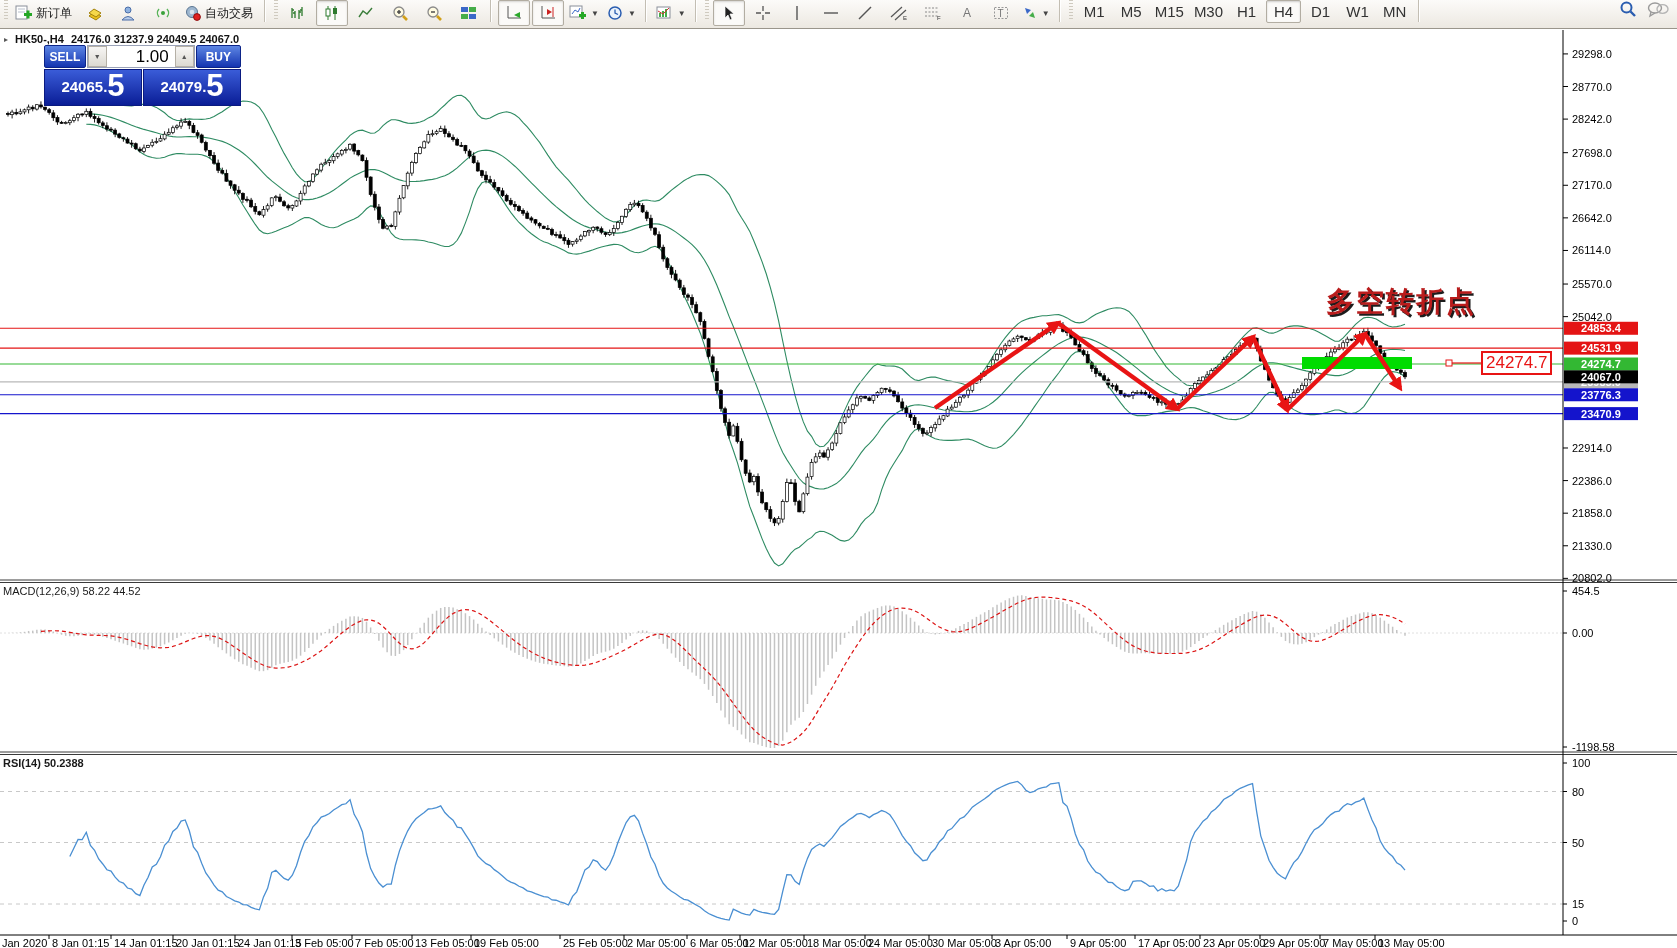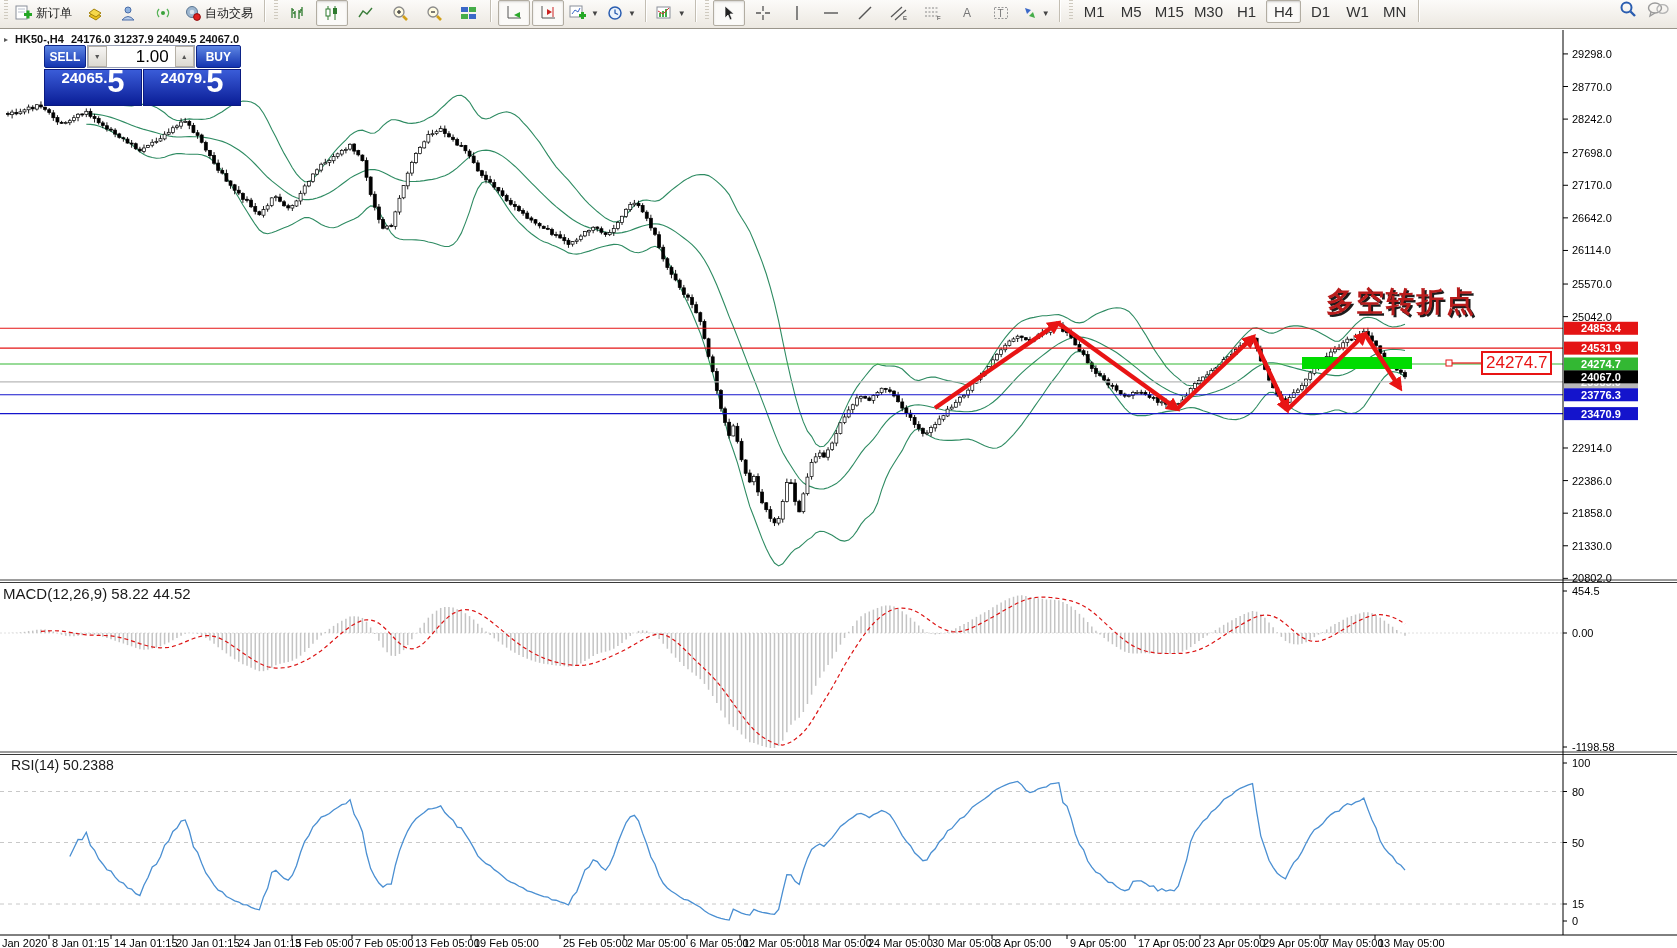"24065." .price-box { align-items: flex-start -> center }
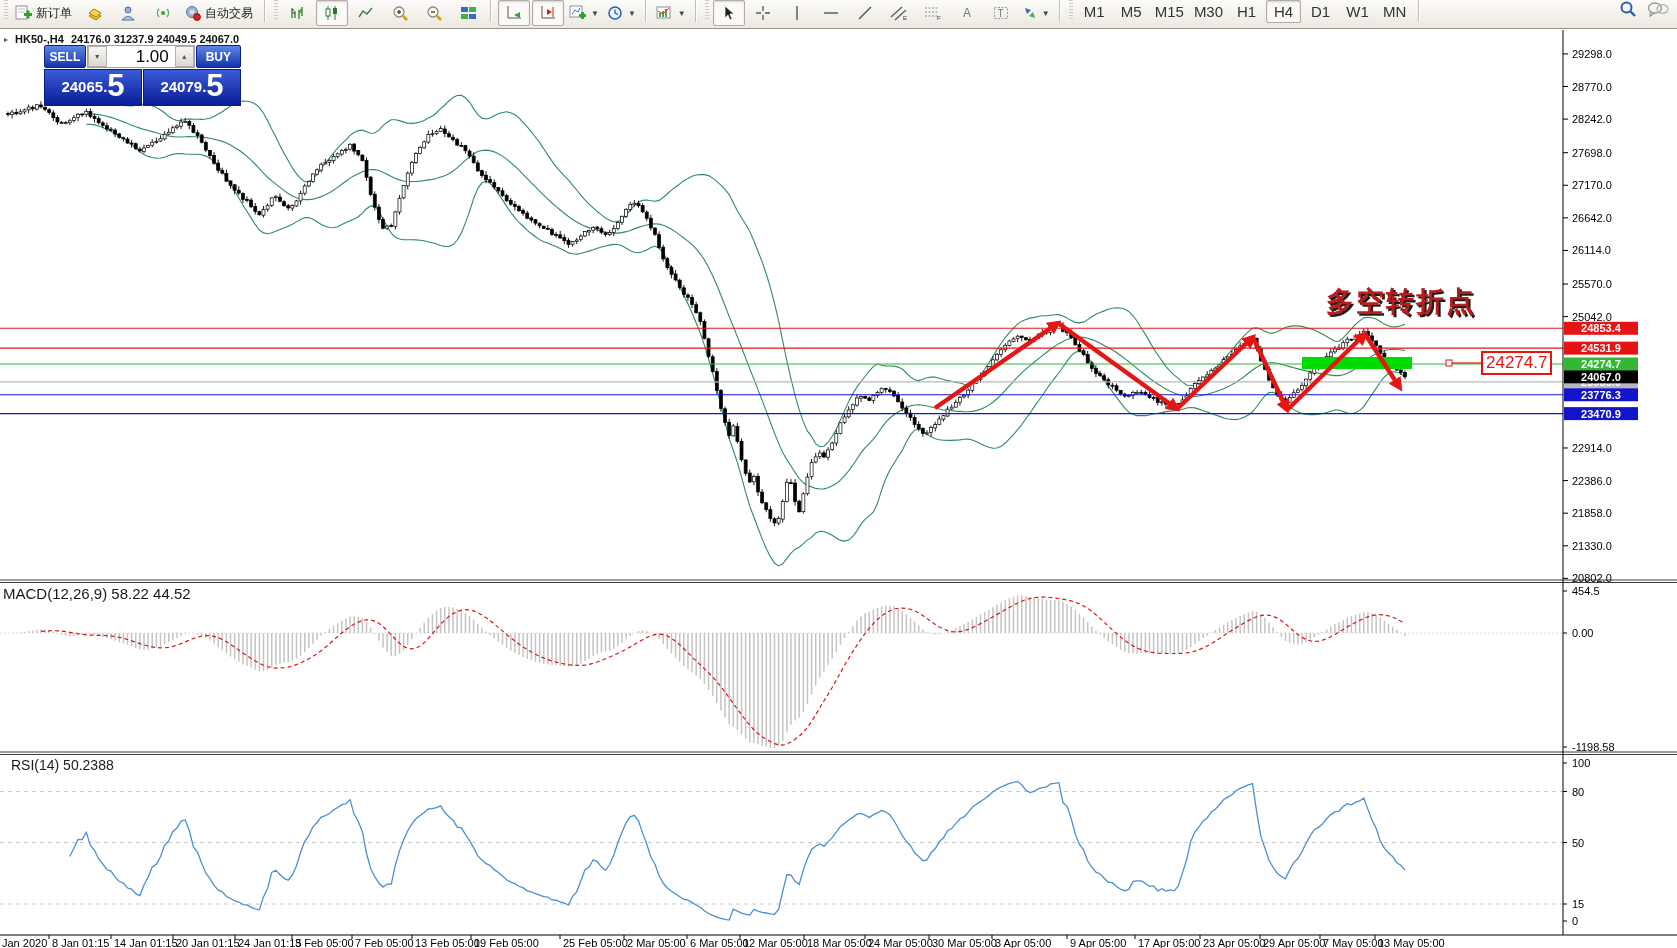"MACD(12,26,9) 58.22 44.52" .macd-label { font-size: 15px -> 11px }
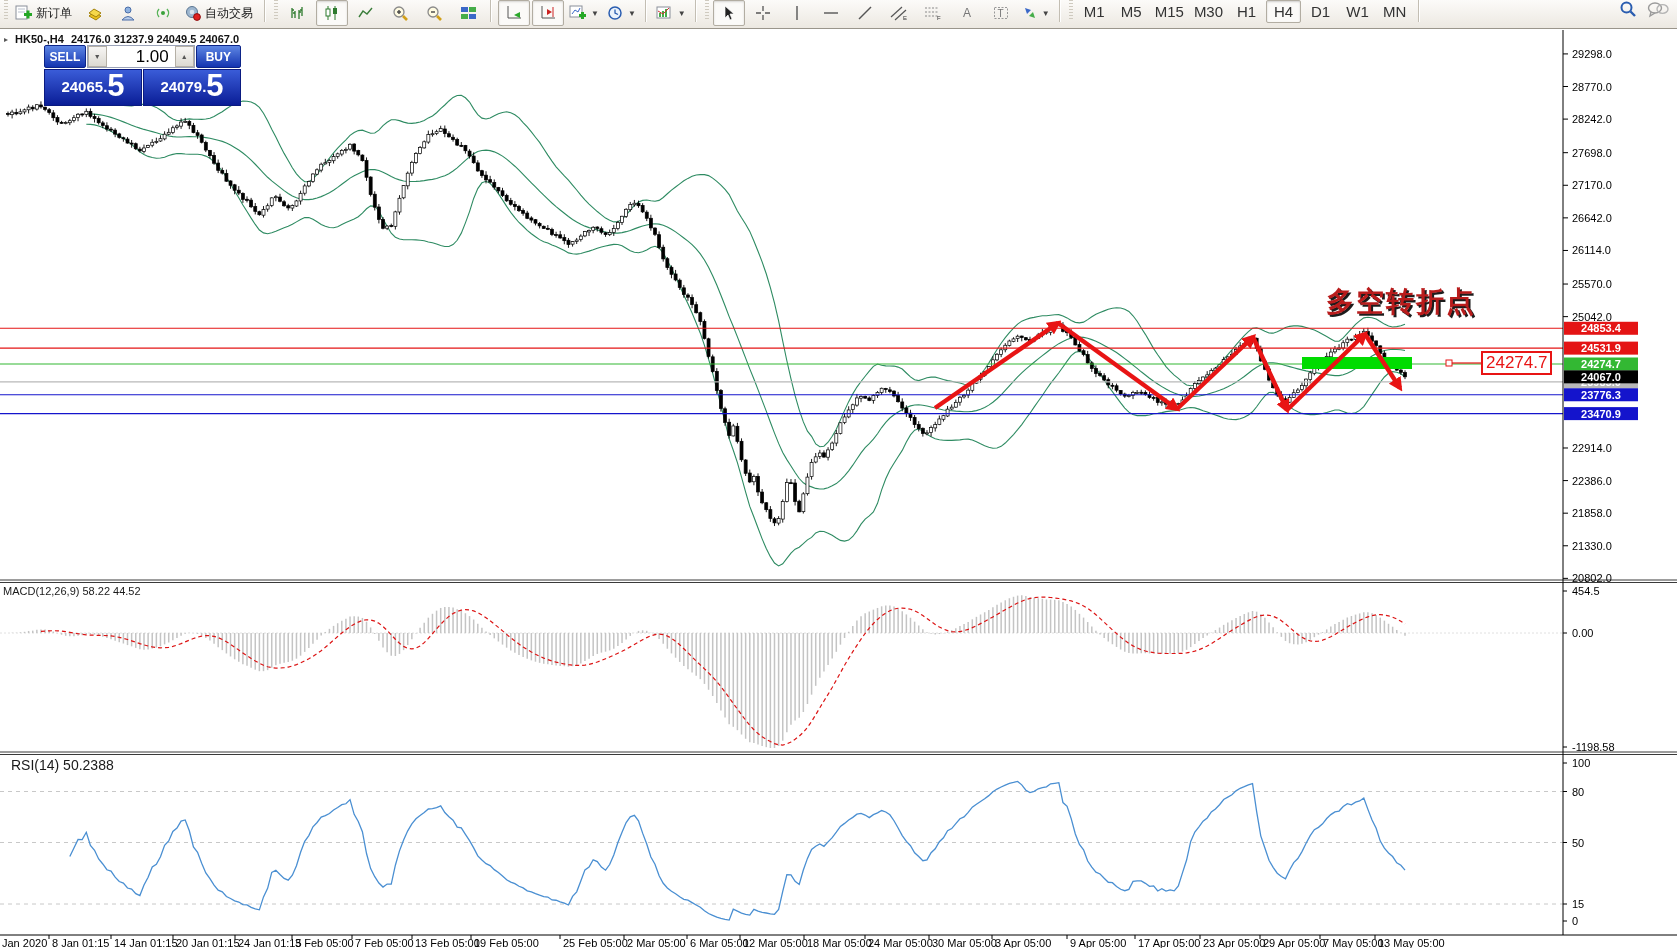"RSI(14) 50.2388" .rsi-label { font-size: 14px -> 11px; font-weight: none -> bold; left: 11px -> 3px }
